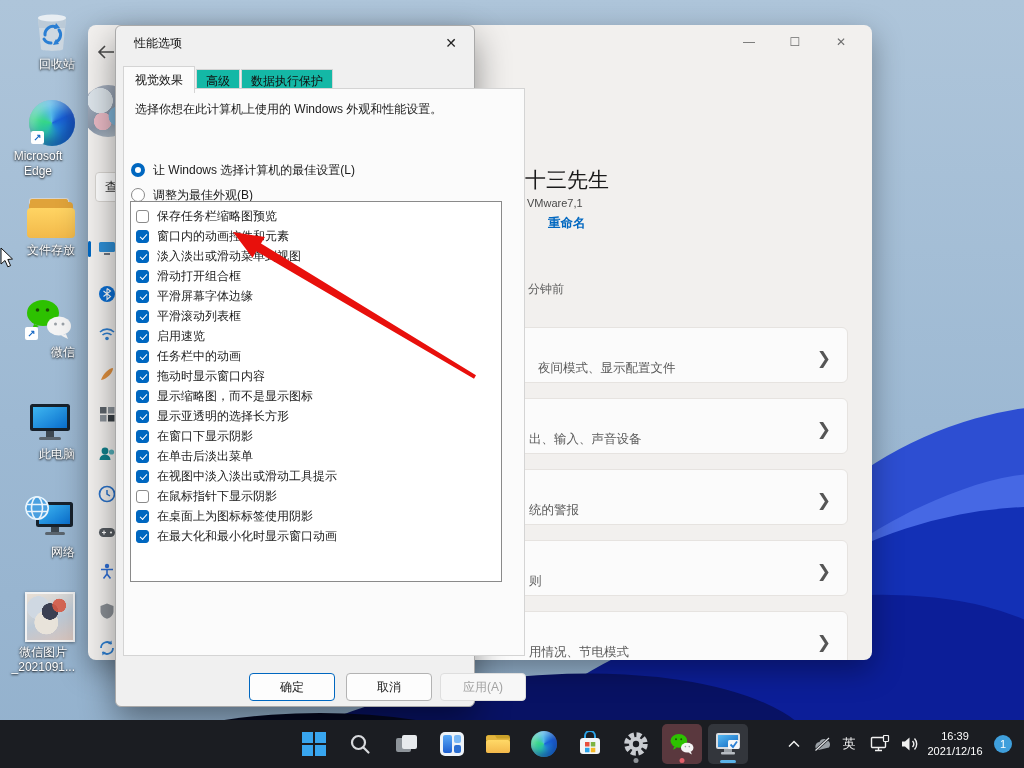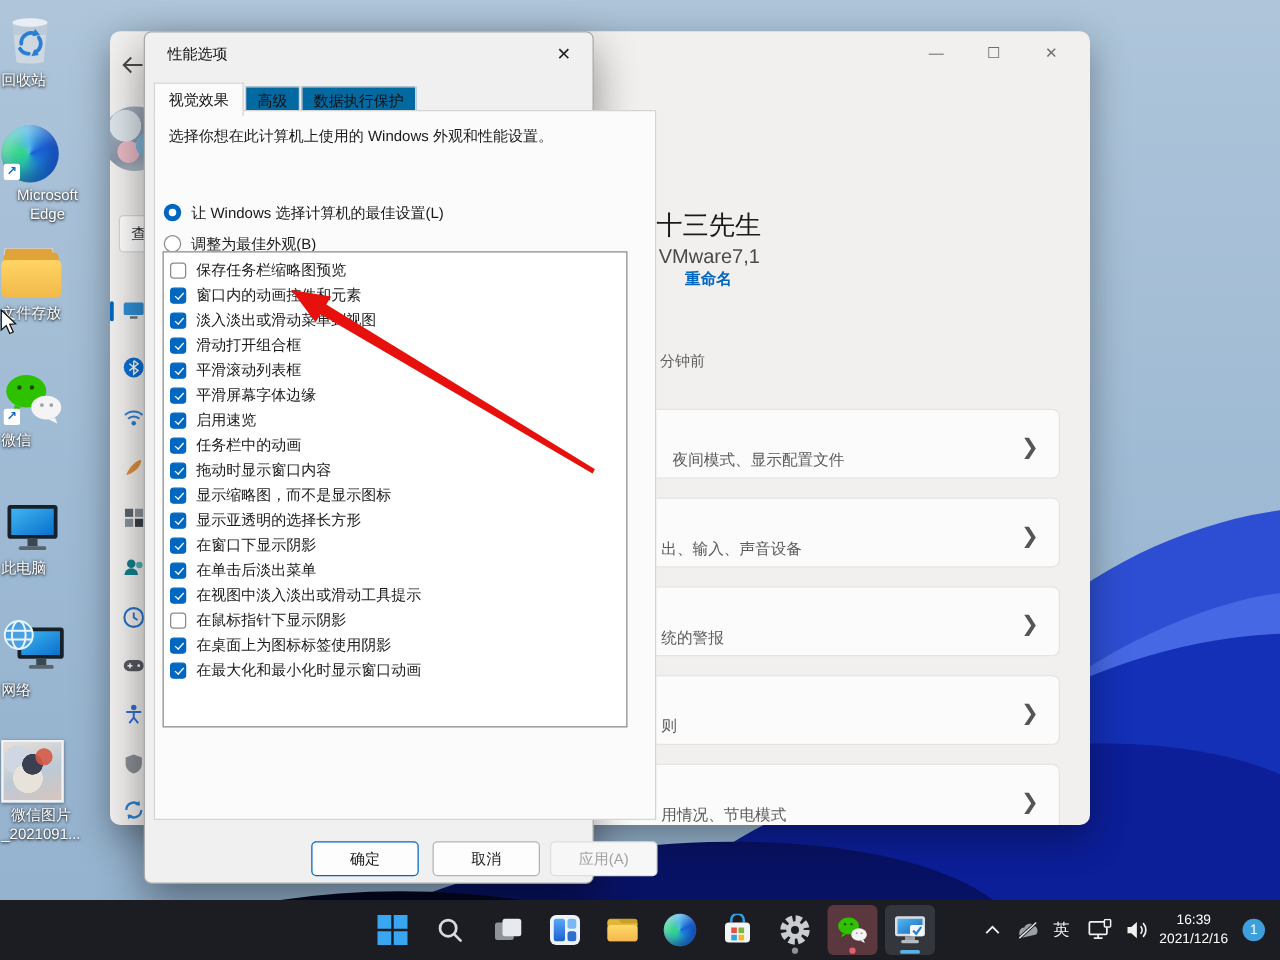"回收站" .dicon { align-items: flex-start -> flex-end }
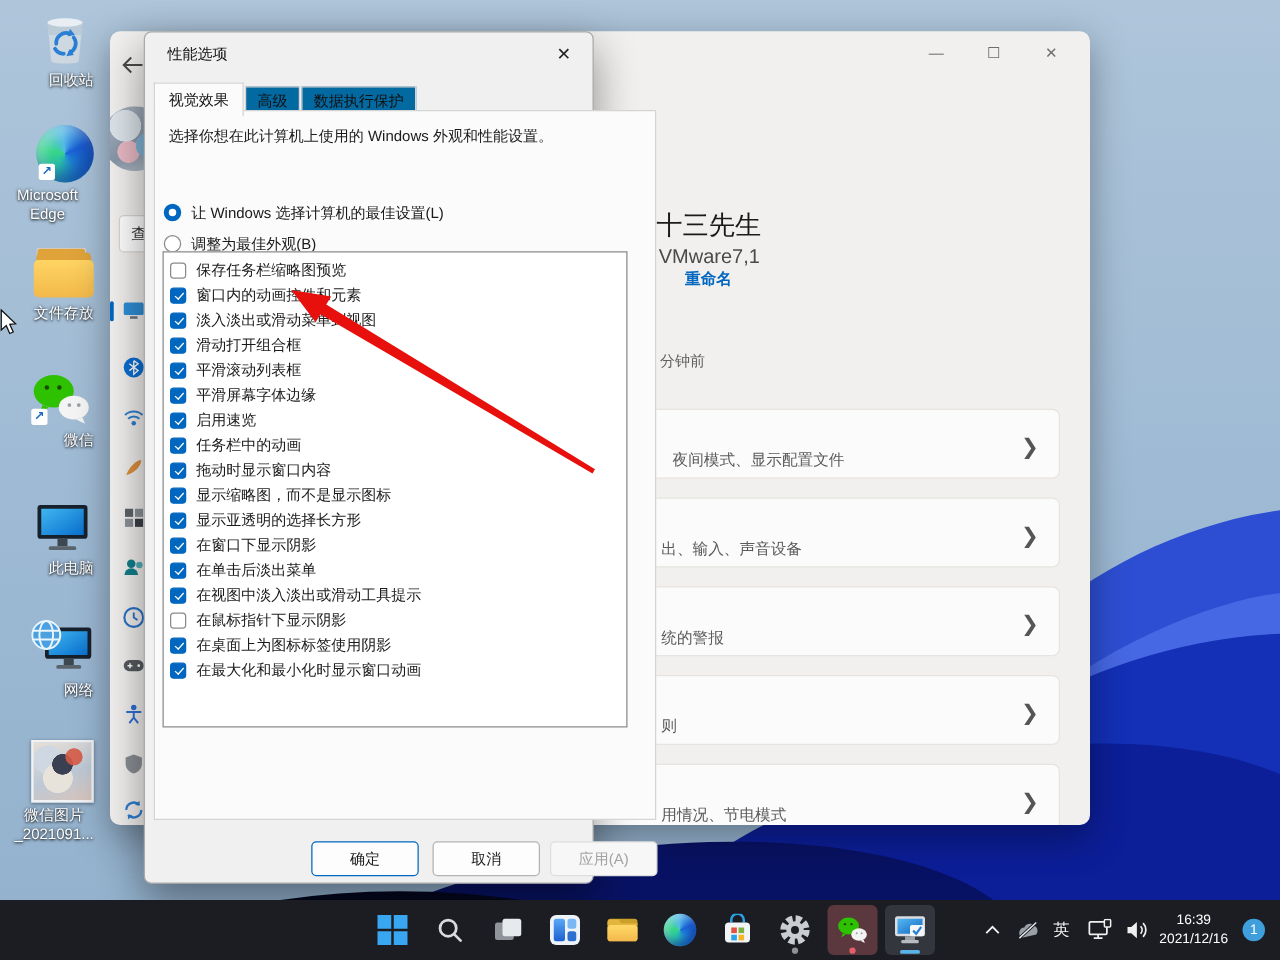"高级" .tab { background: #0369a1 -> #14b8a6 }
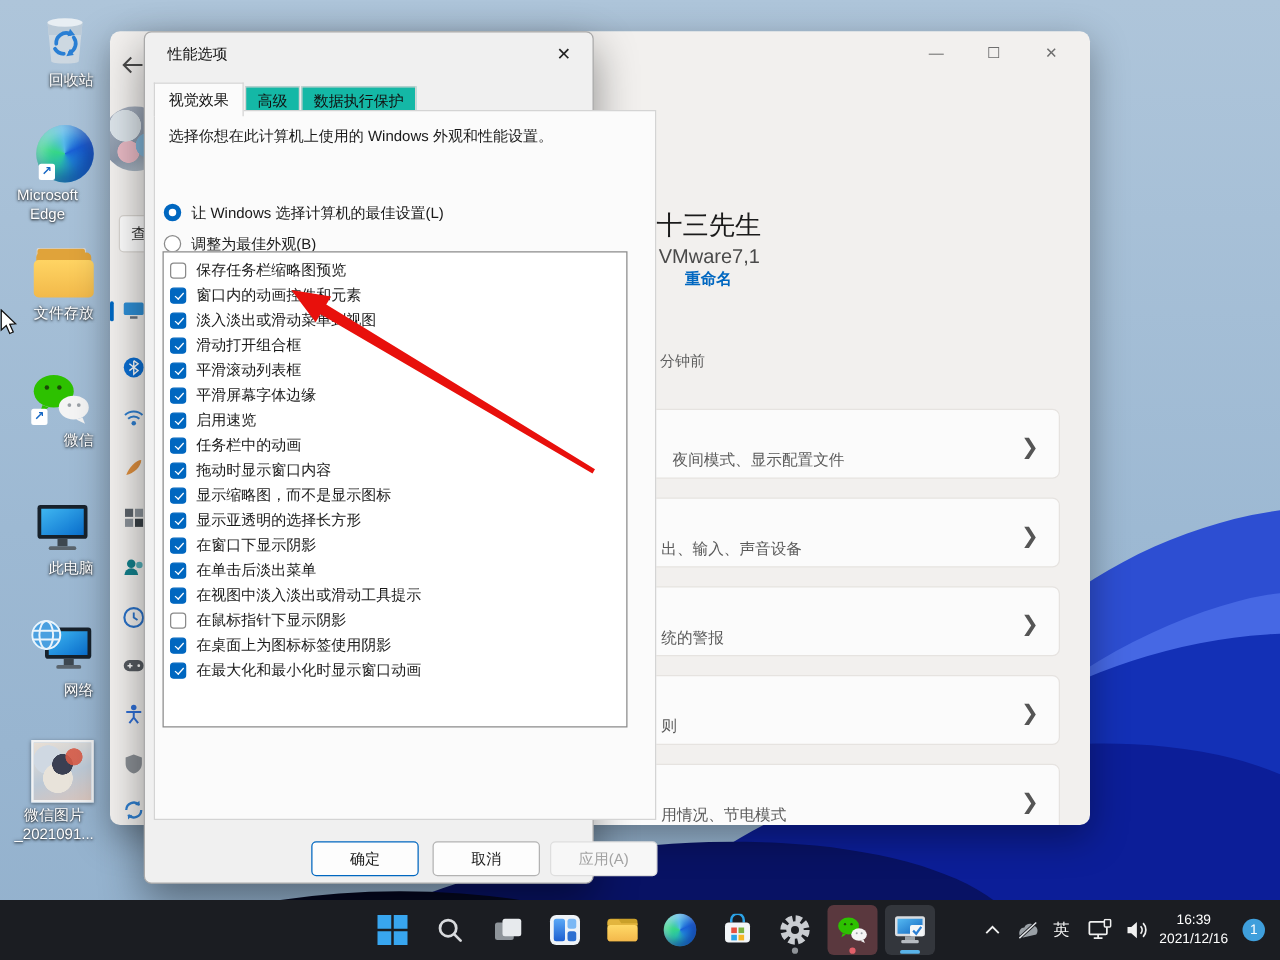"VMware7,1" .devmodel { font-size: 16px -> 11px }
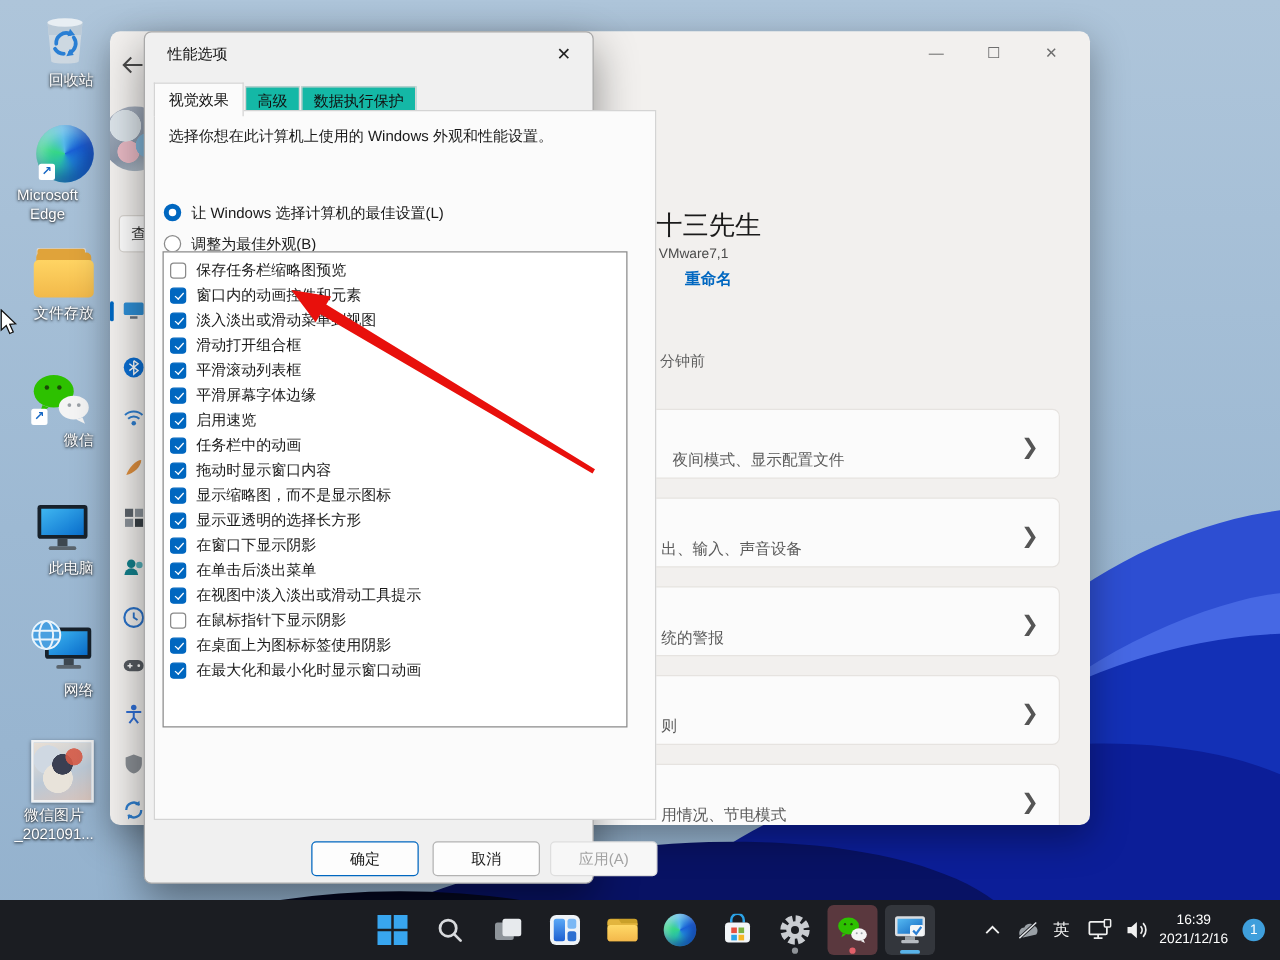"平滑滚动列表框" div.cb-row { order: before "平滑屏幕字体边缘" -> after "平滑屏幕字体边缘" }
